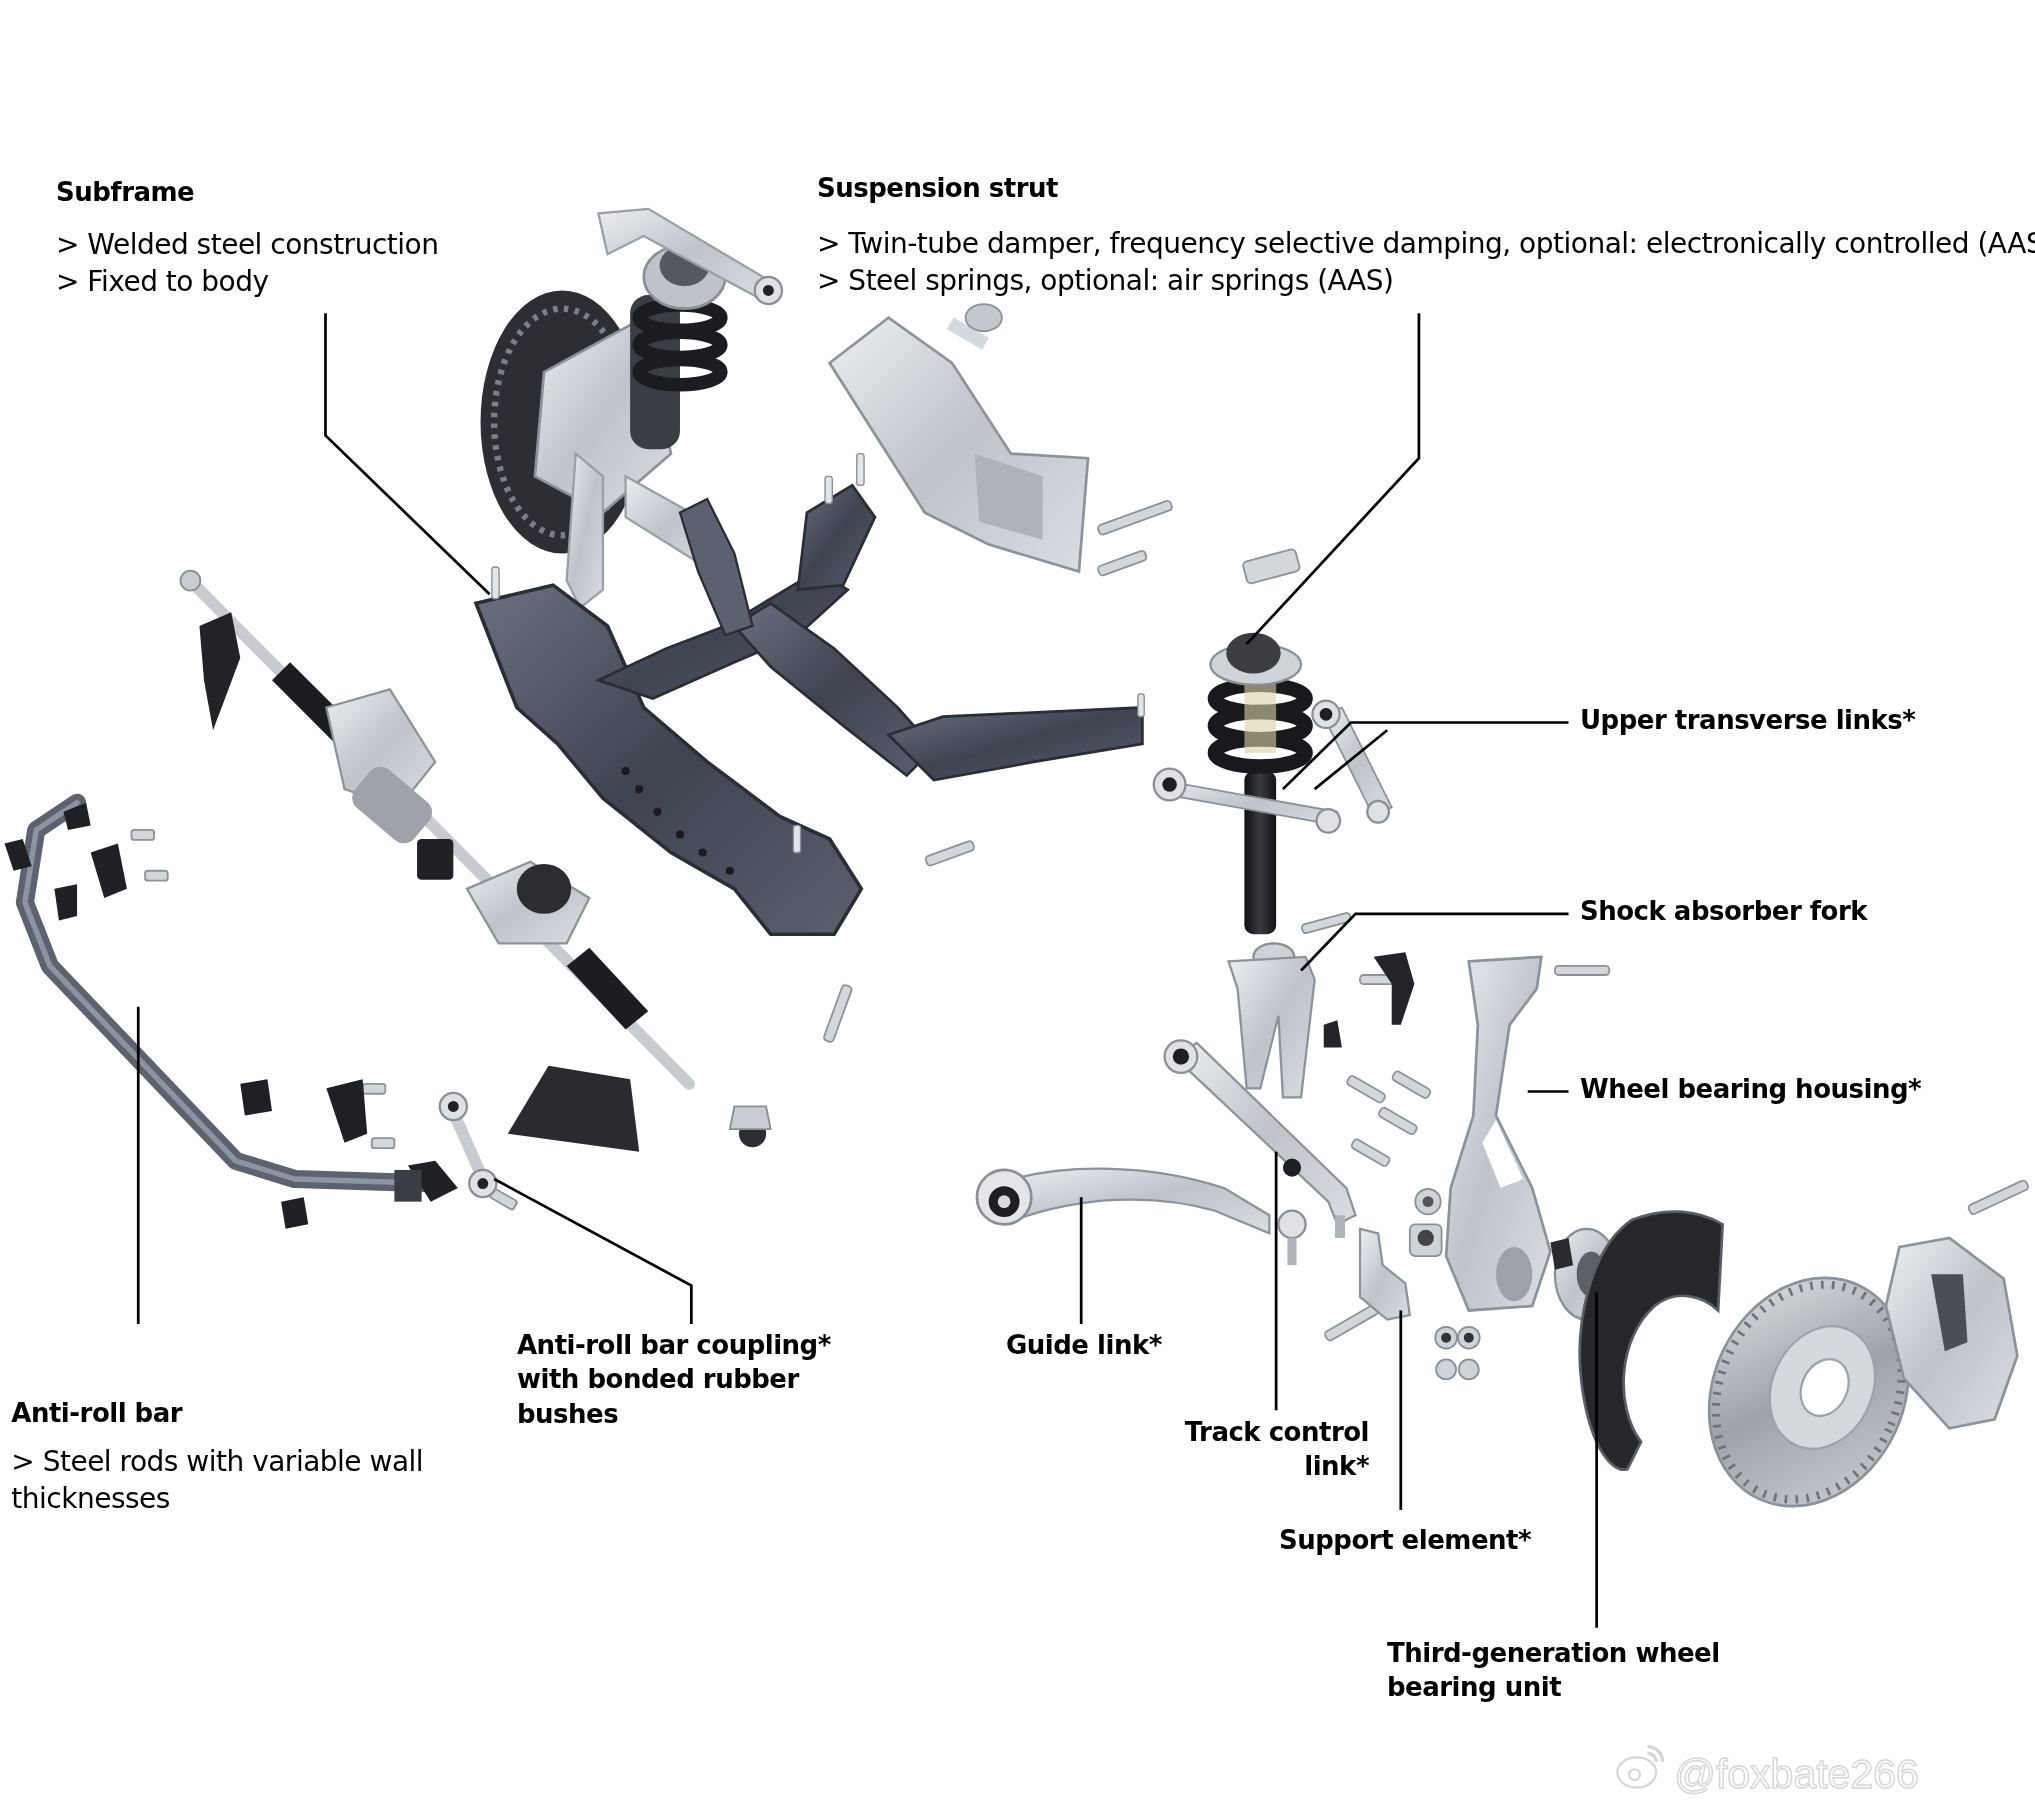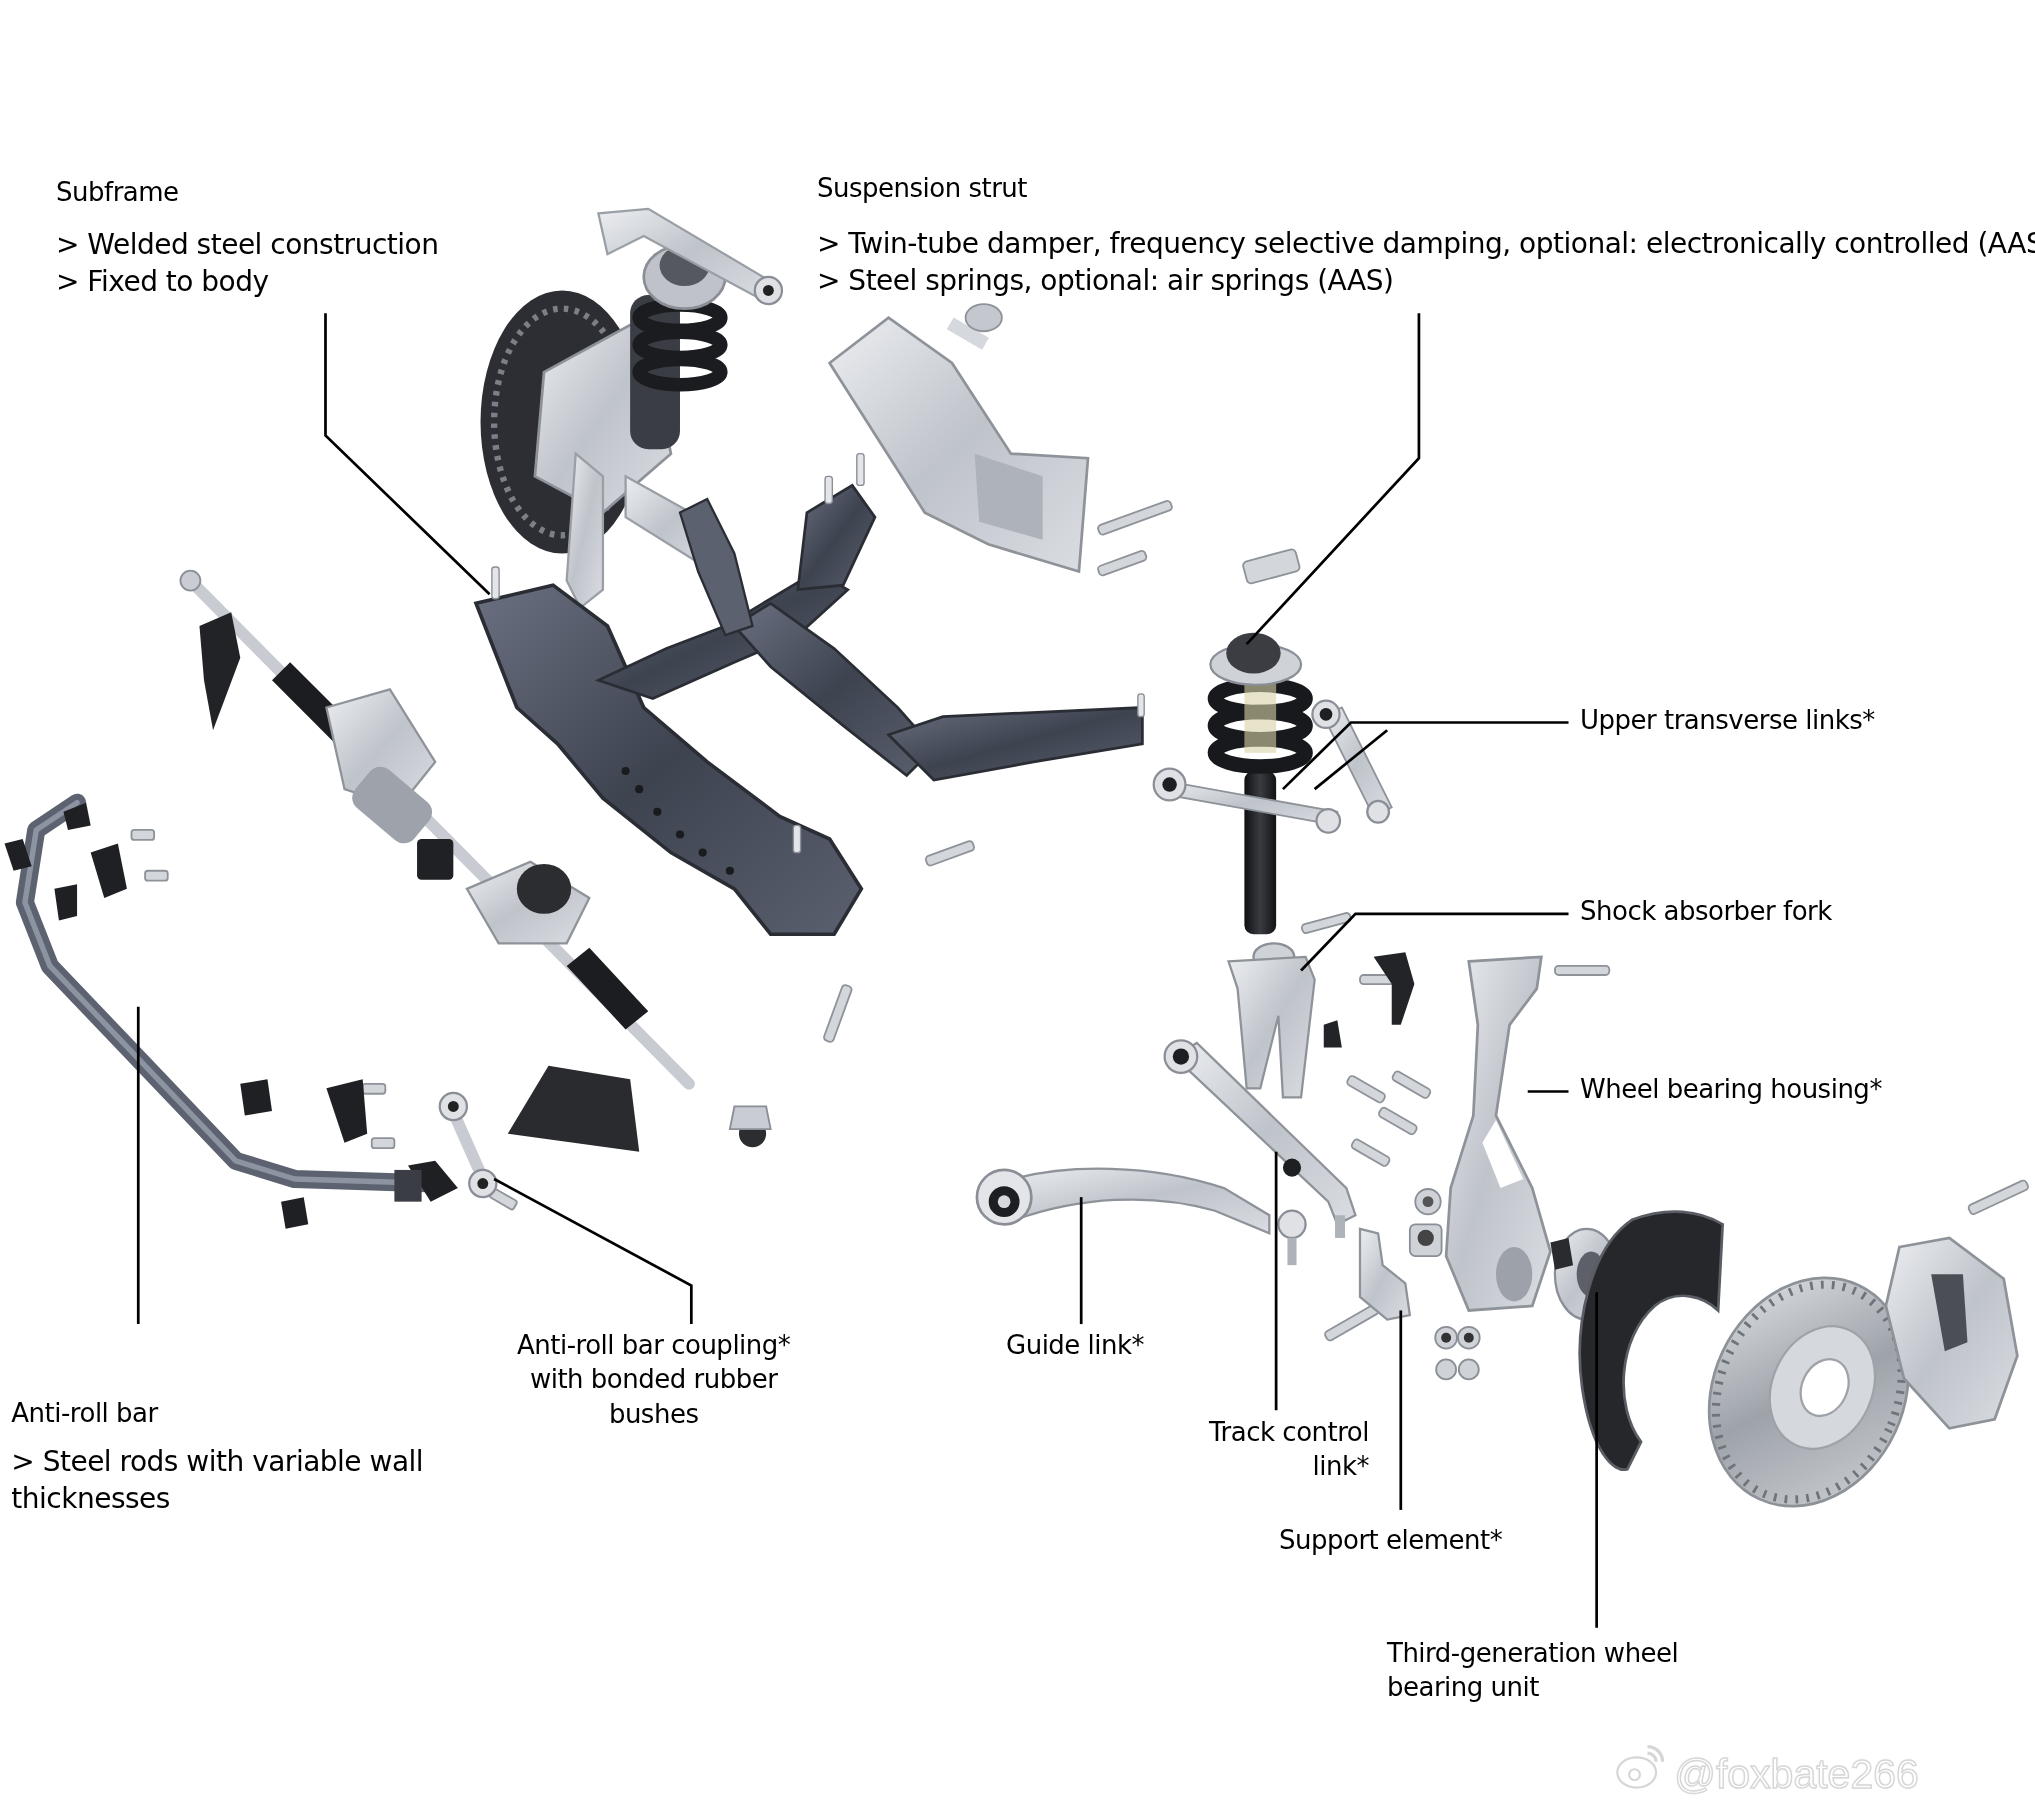"Subframe" .title { font-weight: normal -> bold }
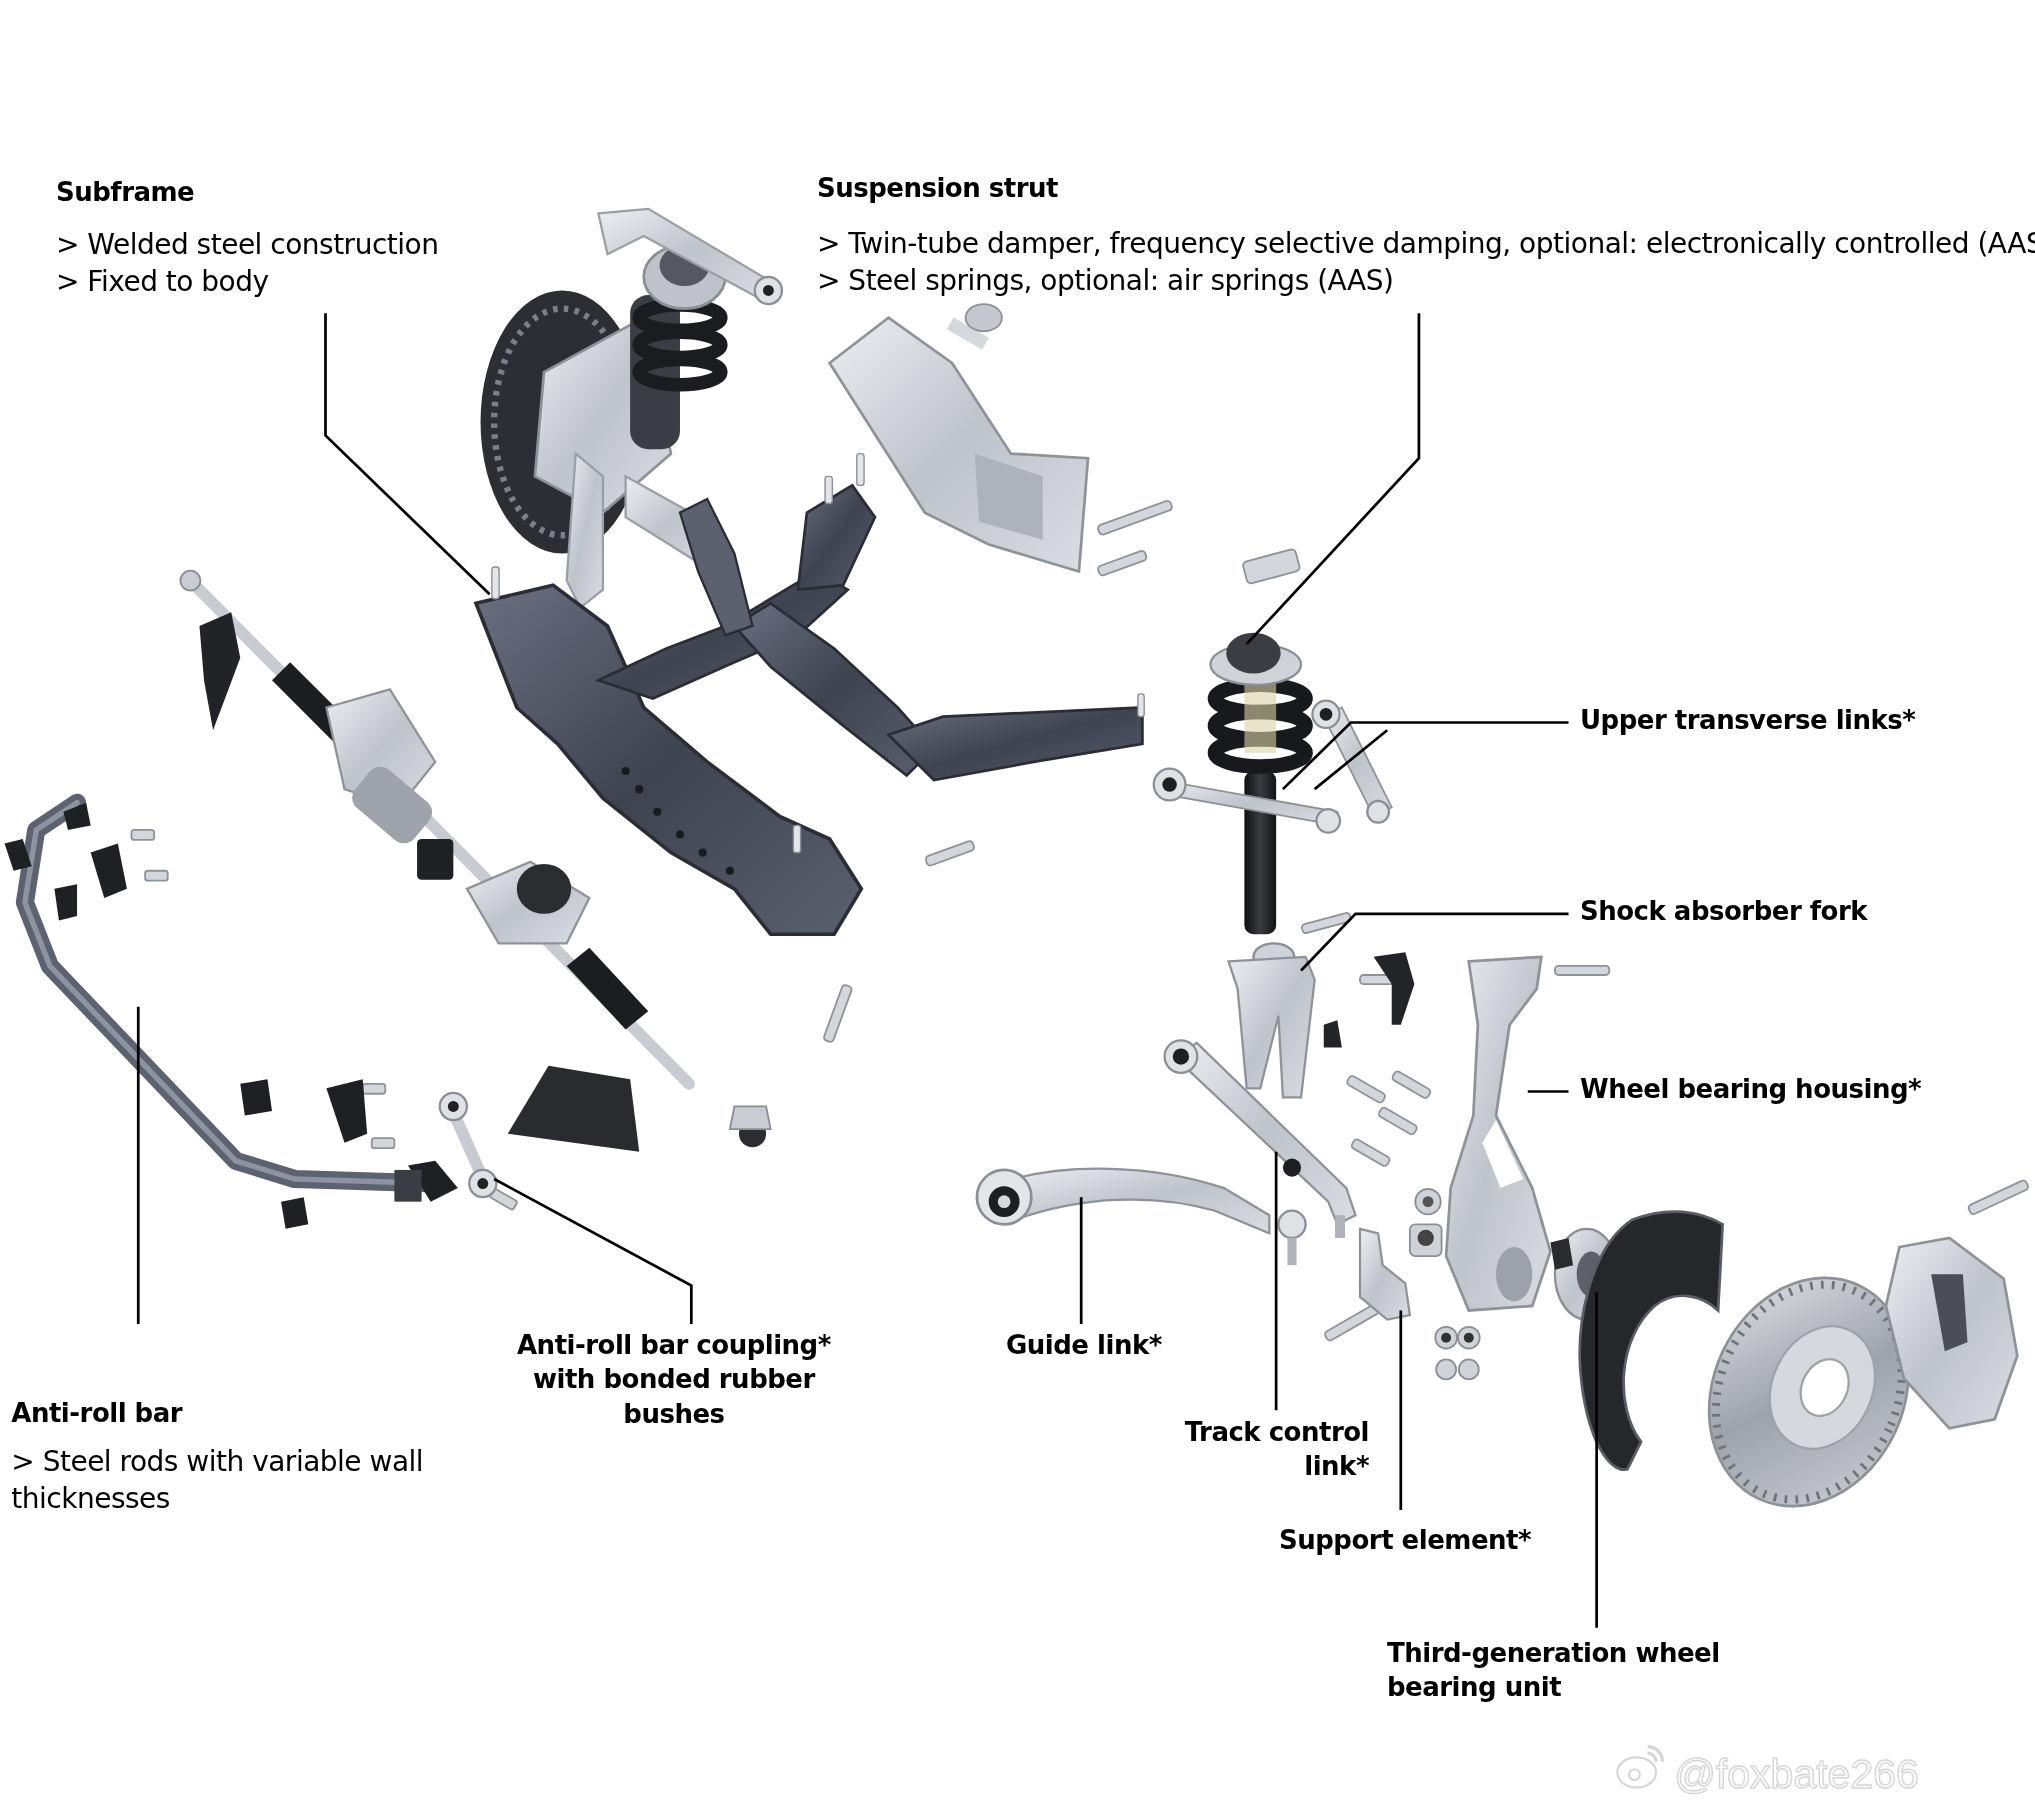"Anti-roll bar coupling*" div.lbl { text-align: center -> none }
